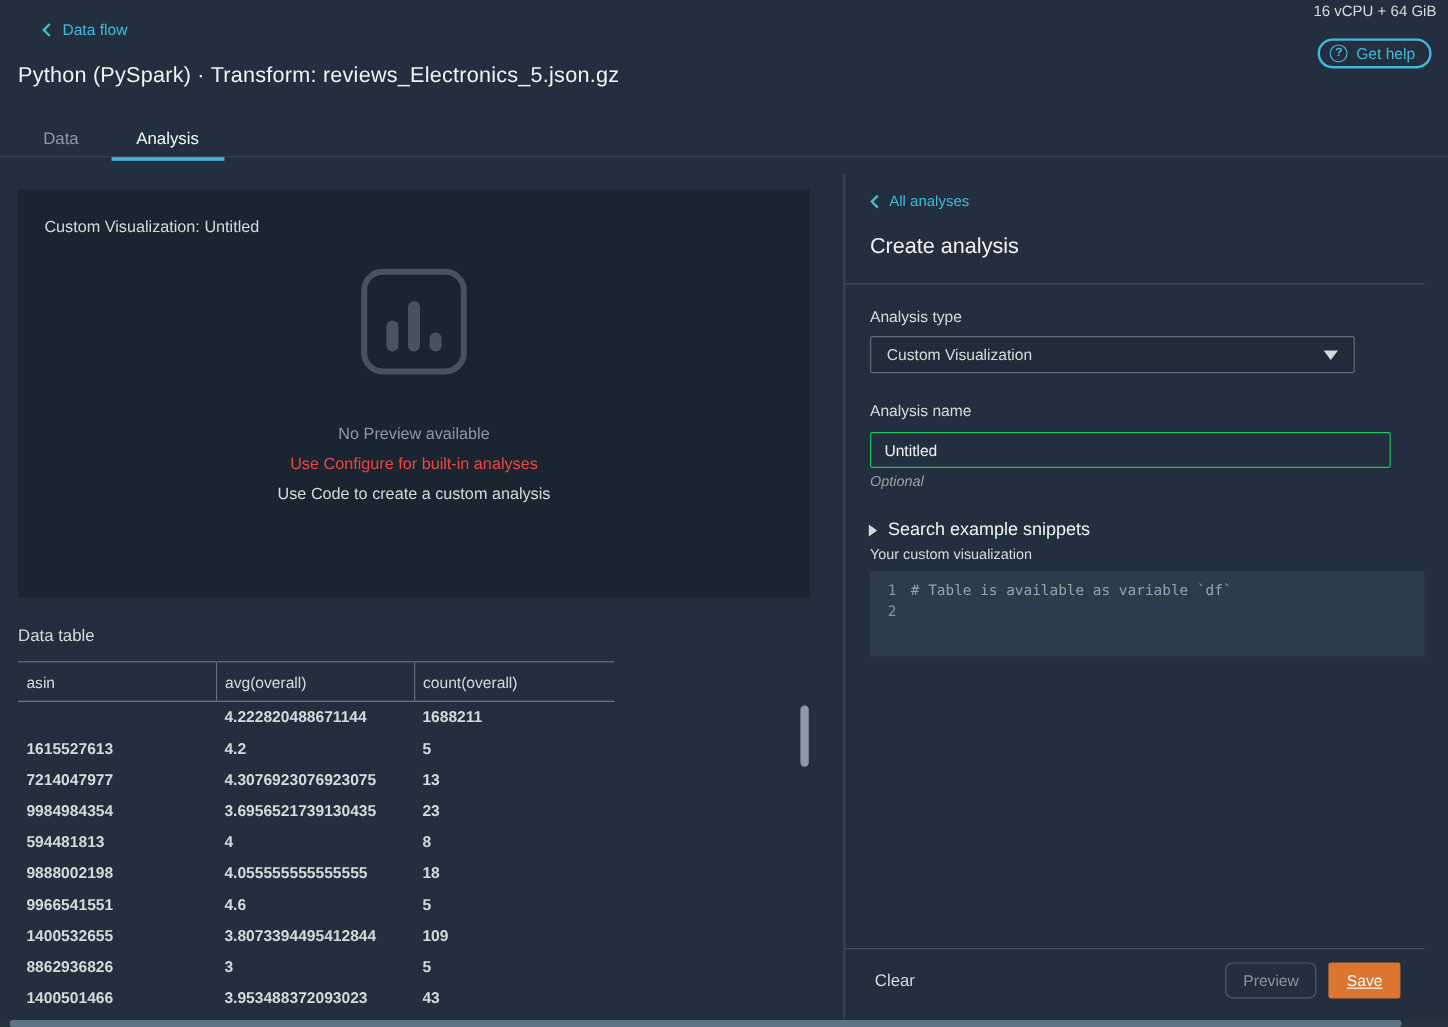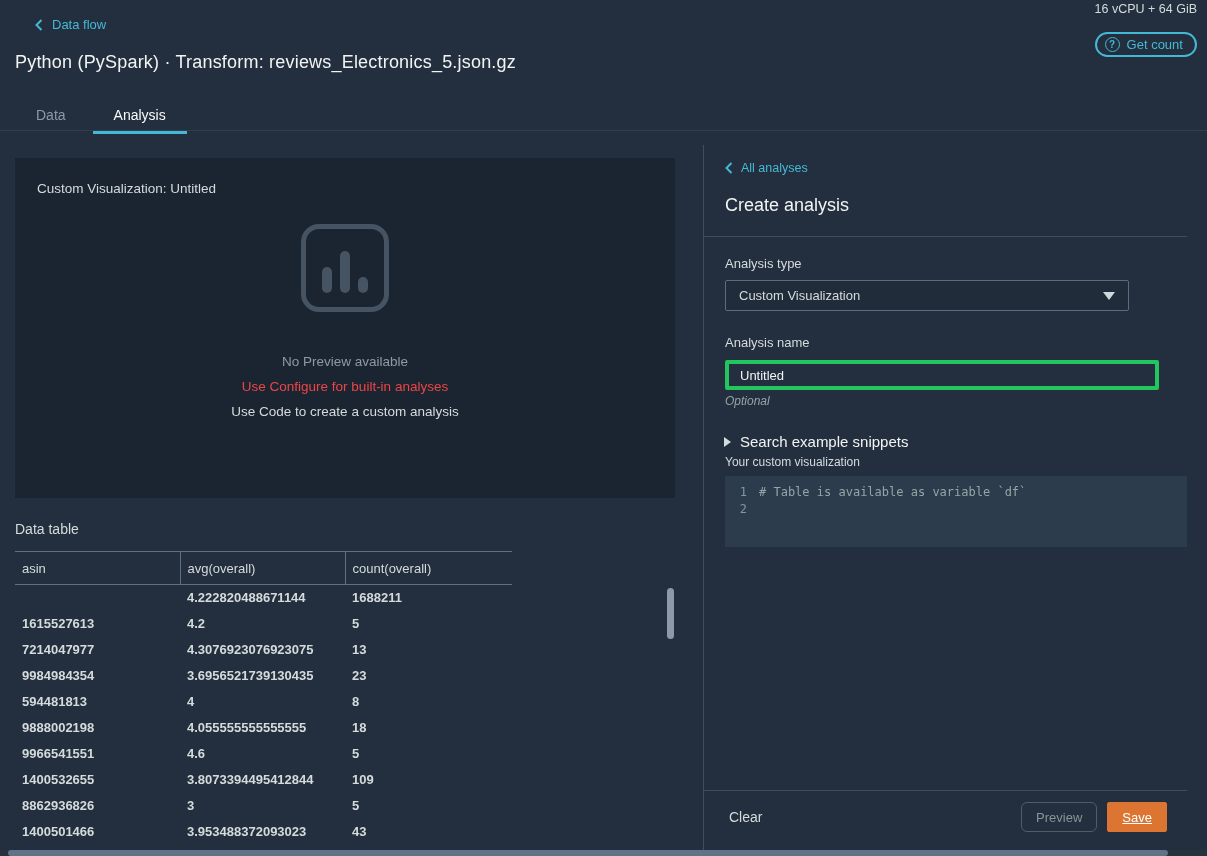"Get count" span { text: count -> help }
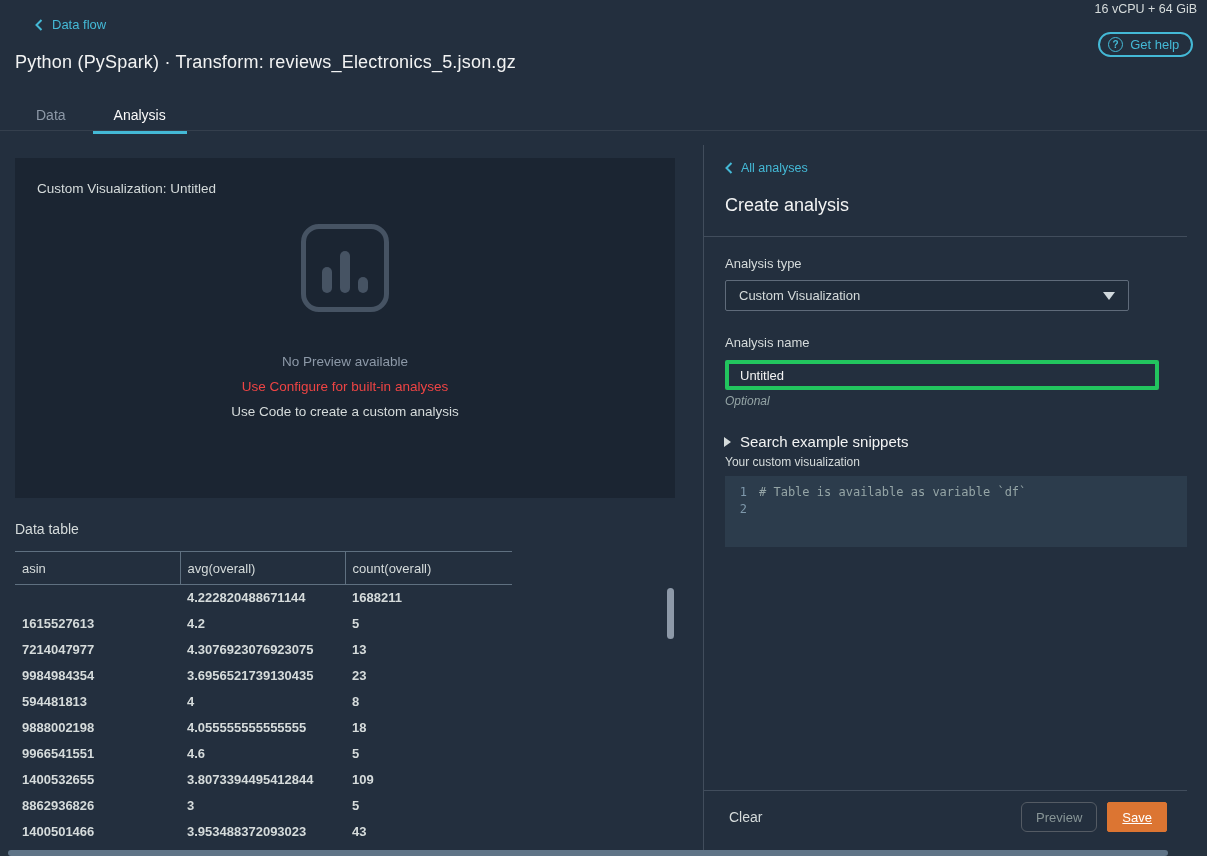"Untitled" .text-input { border: 4px solid #22c55e -> 1px solid #22c55e }
